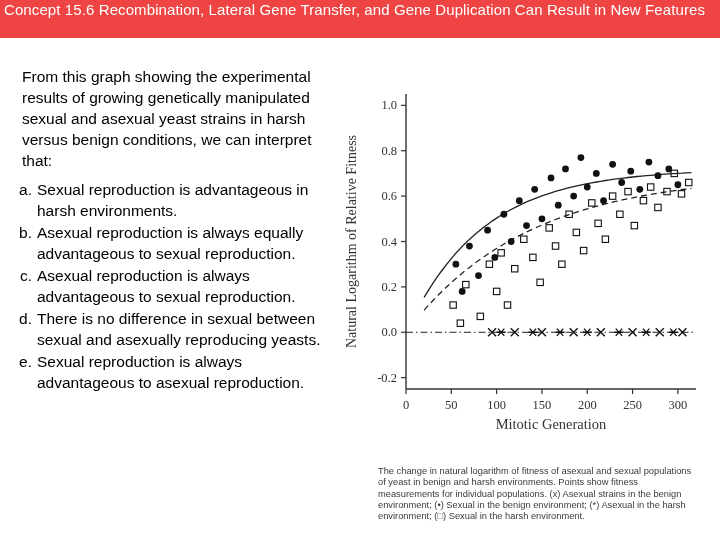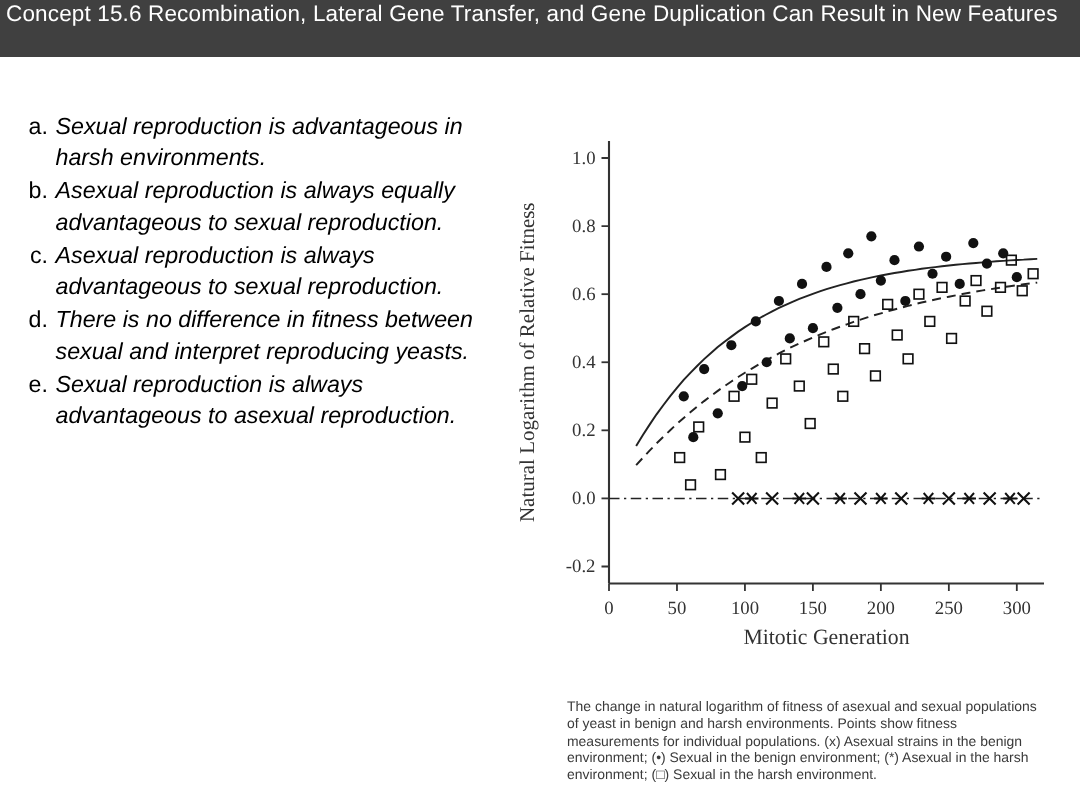"Concept 15.6 Recombination, Lateral Gene" .title-bar { background: #404040 -> #ef4444 }
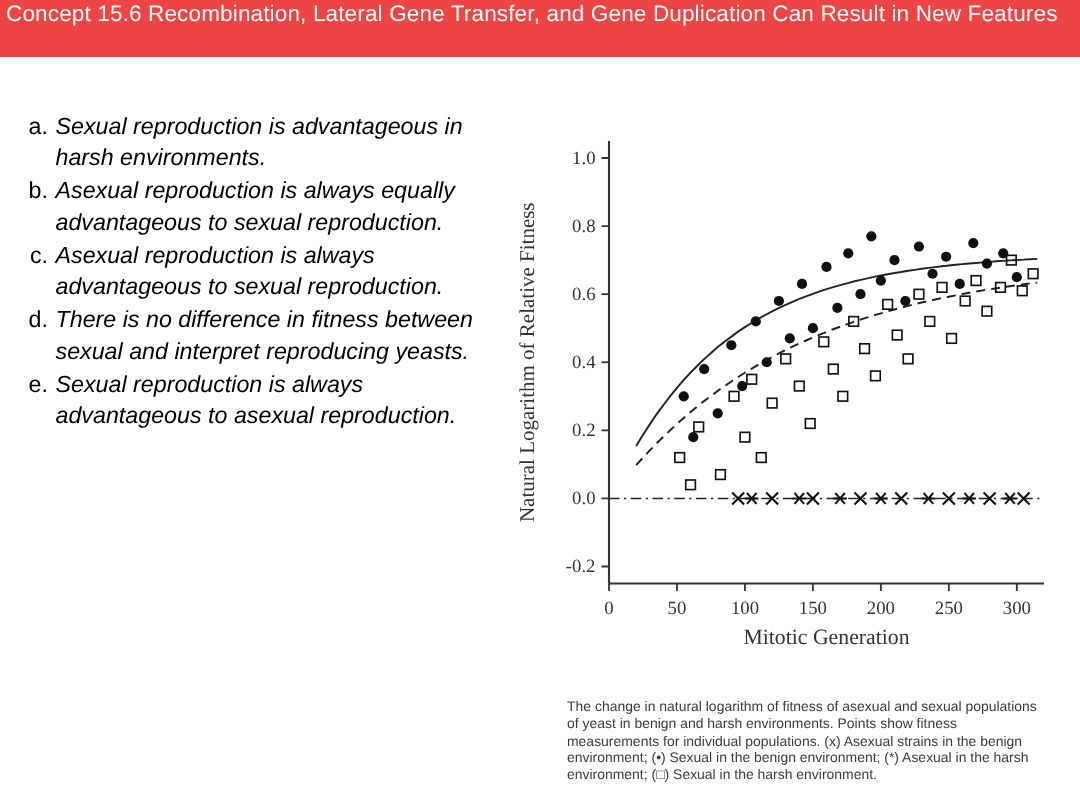"From this graph showing the" div.stem { html: none -> <div>From this graph showing the experimental results of growing genetically manipulated sexual and asexual yeast strains in harsh versus benign conditions, we can interpret that:</div> }
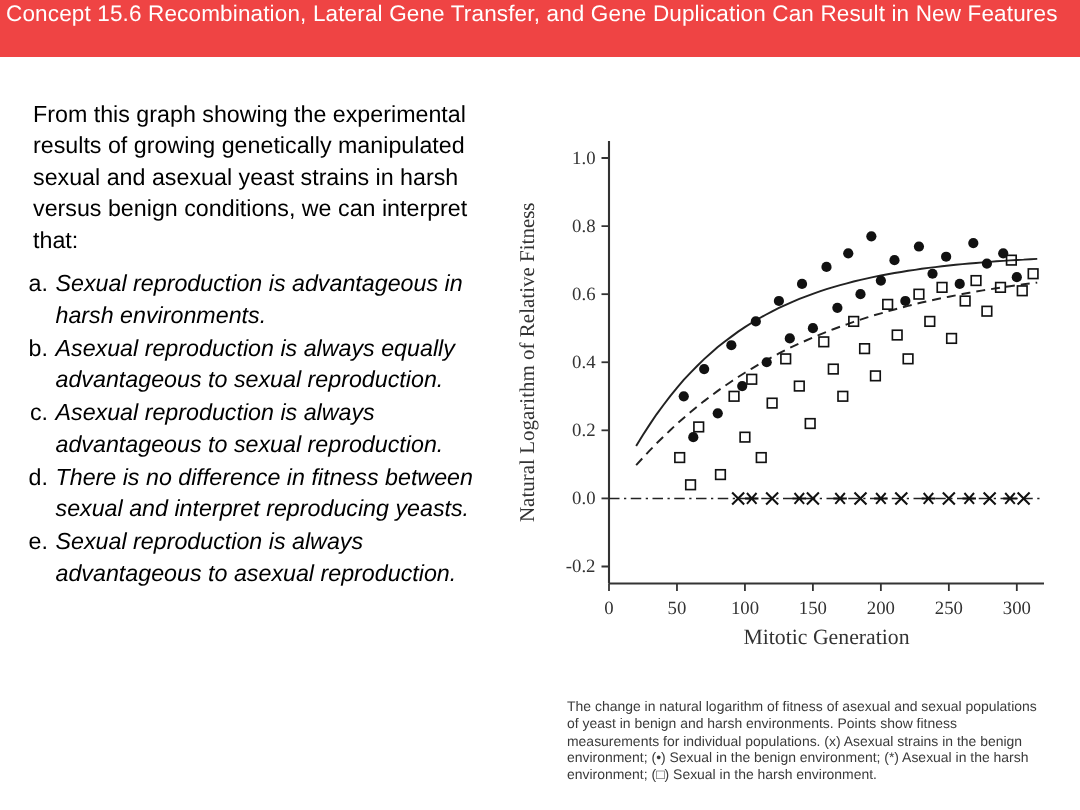"Sexual reproduction is advantageous in" .choice-text { font-style: italic -> none }
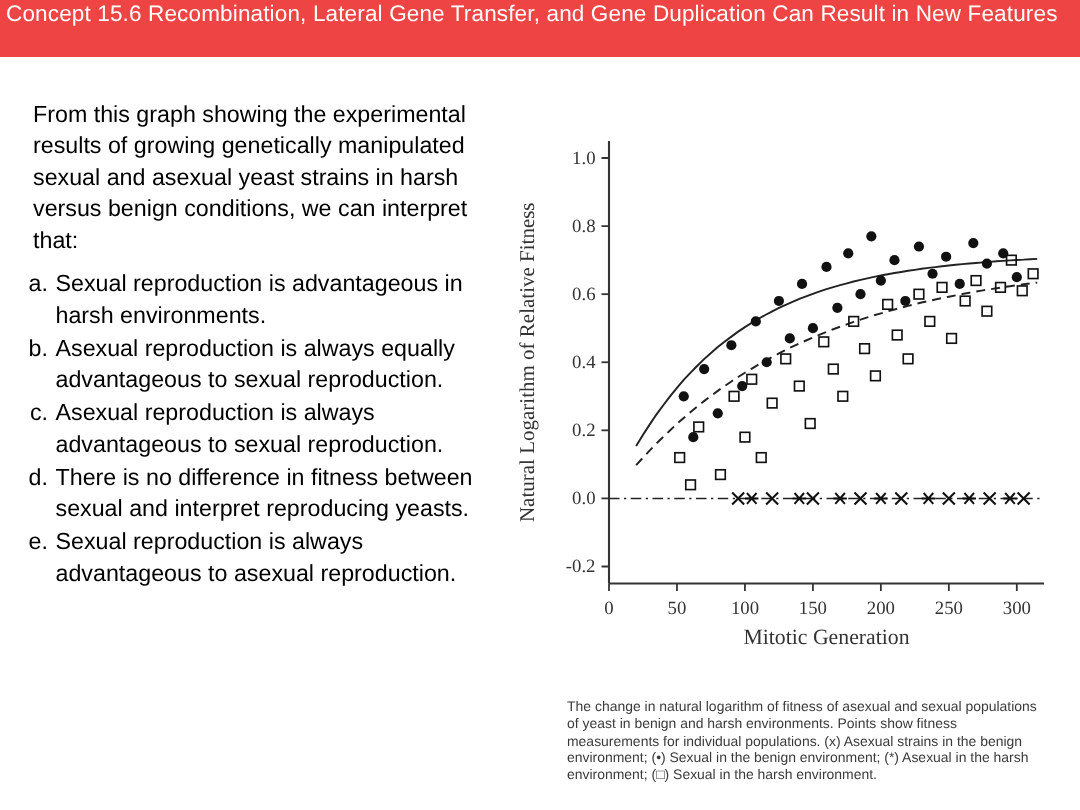"There is no difference in" span.choice-text { text: fitness between sexual and interpret -> sexual between sexual and asexually }
